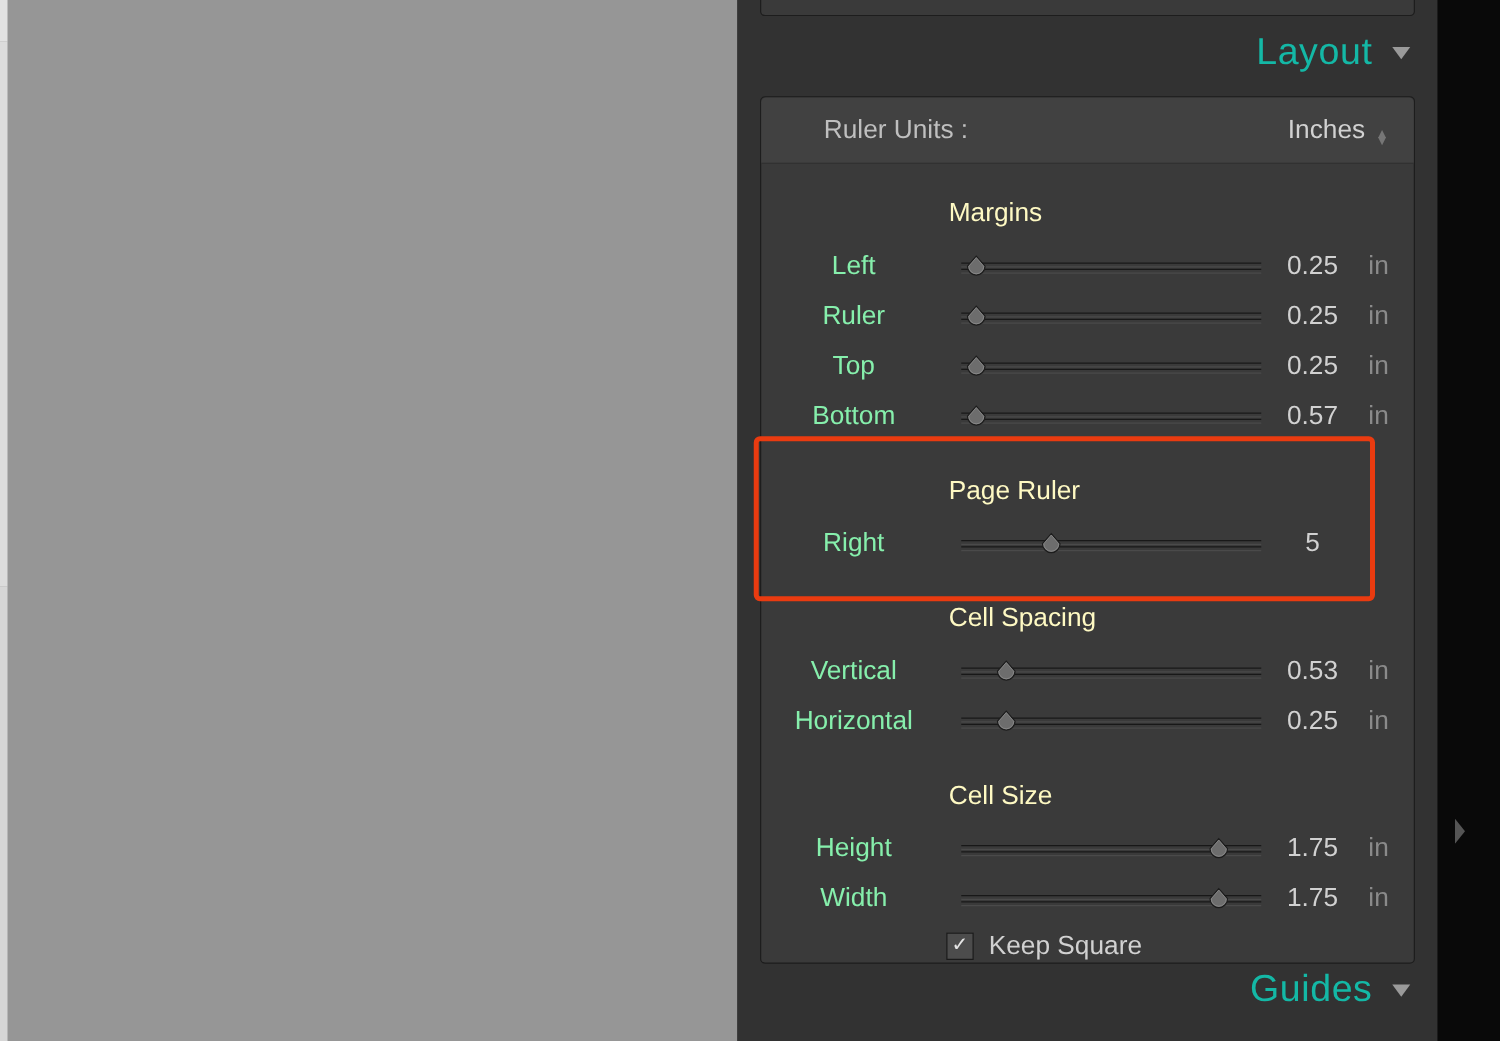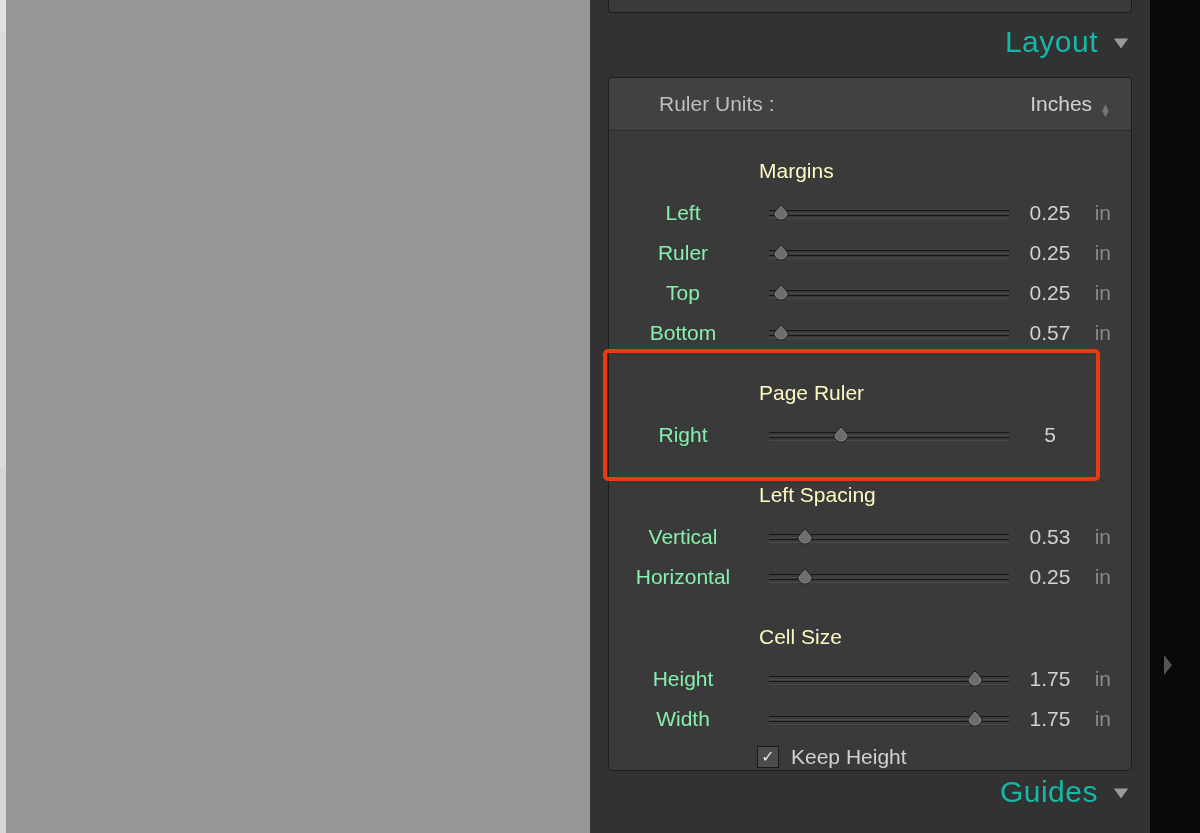"Left Spacing" div.group-title { text: Left -> Cell }
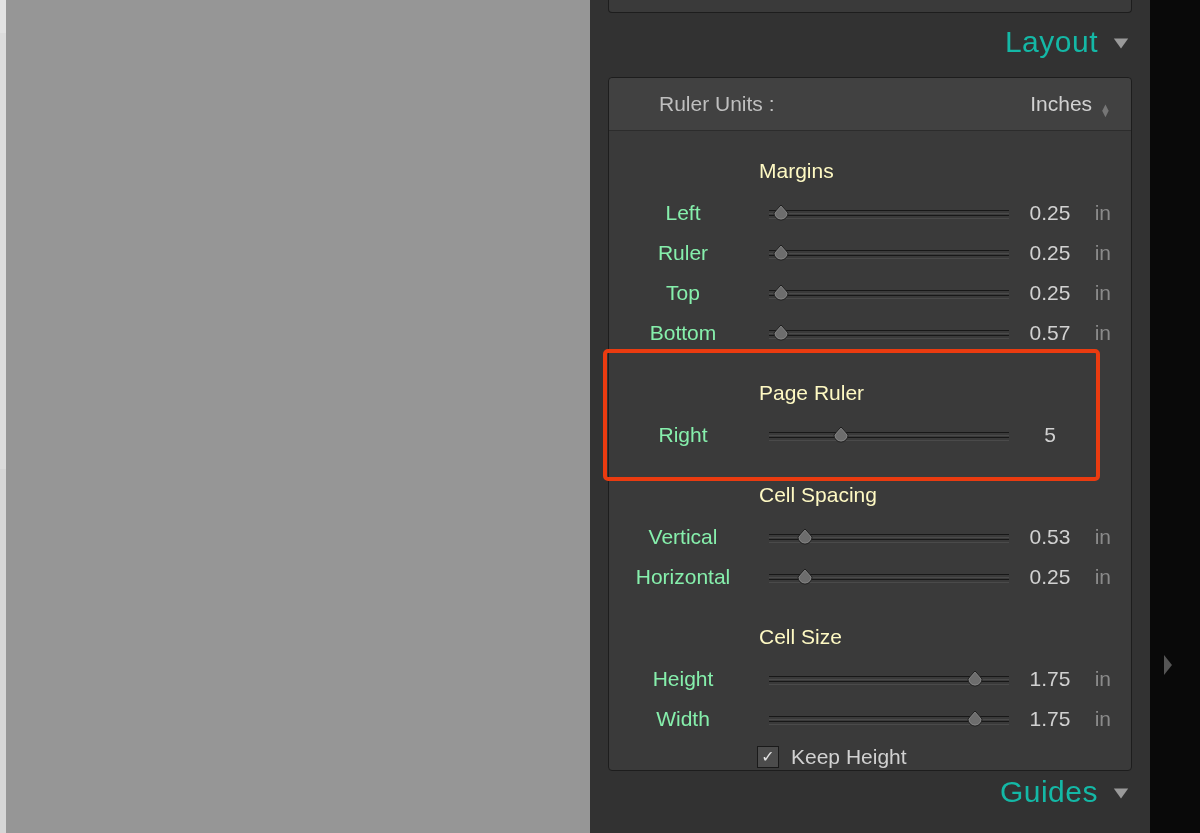"Keep Height" span { text: Height -> Square }
